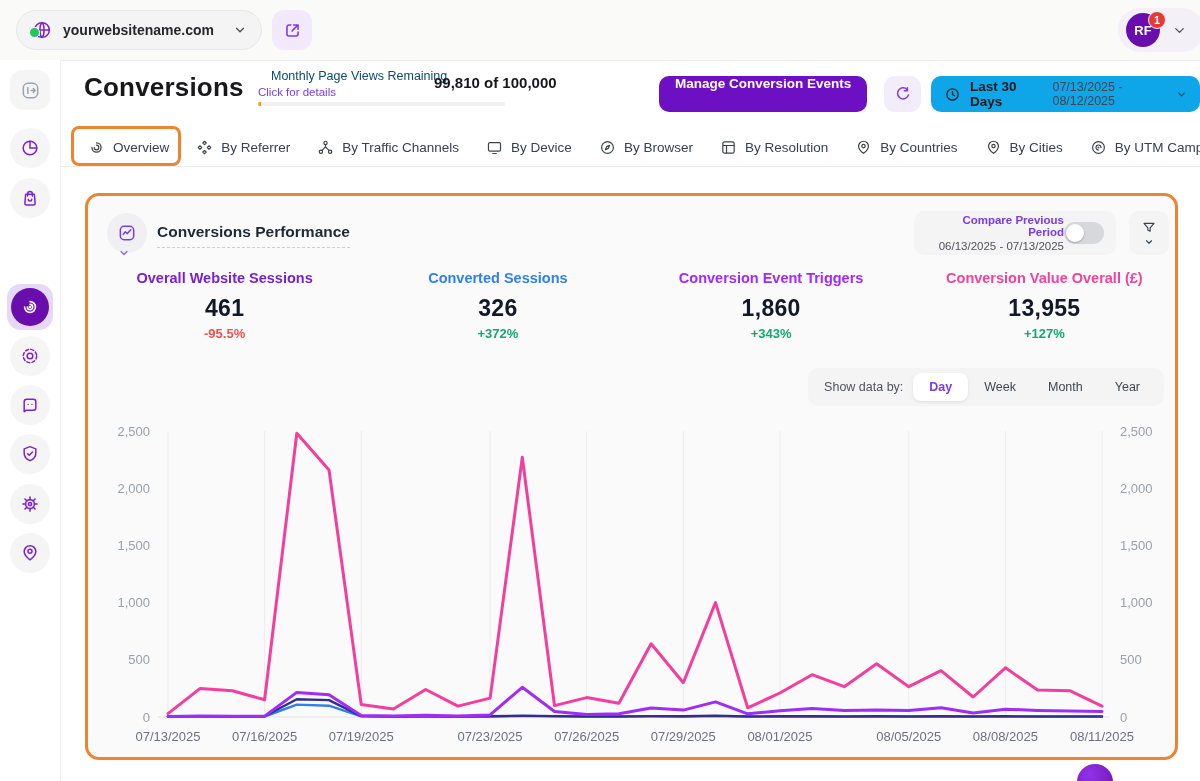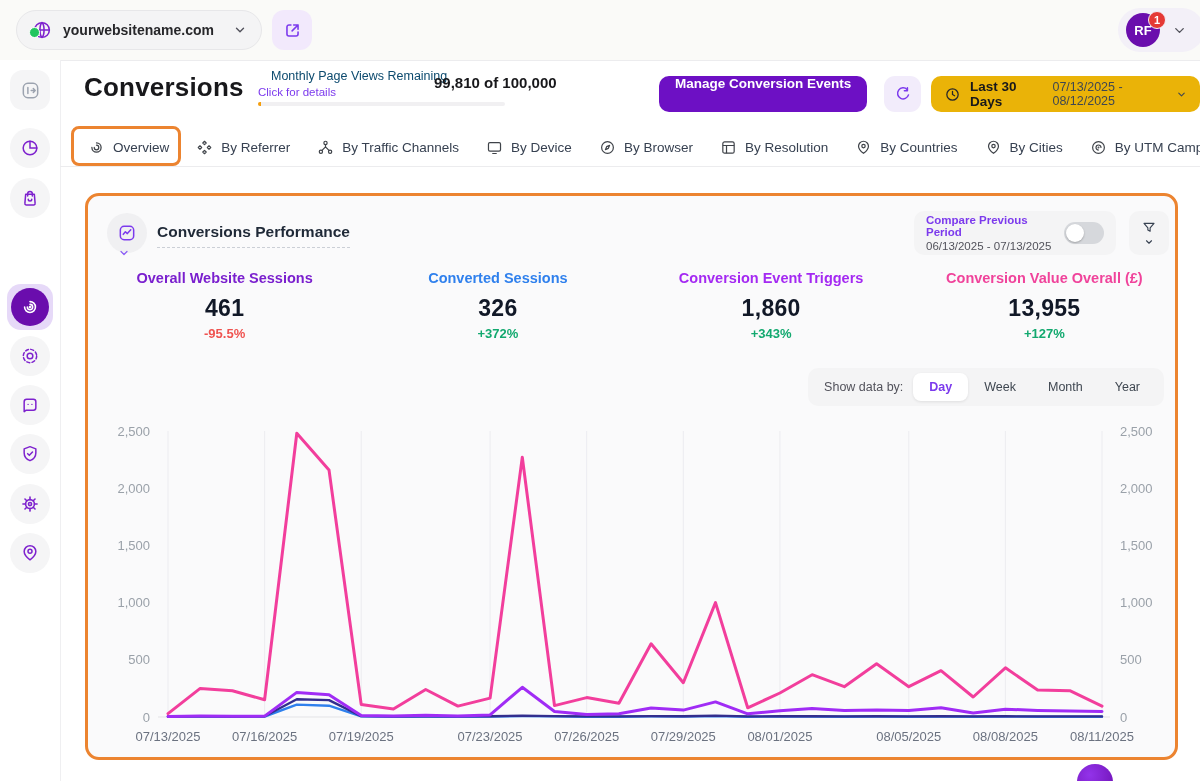"Last 30 Days" .date-pill { background: #eab308 -> #0ea5e9 }
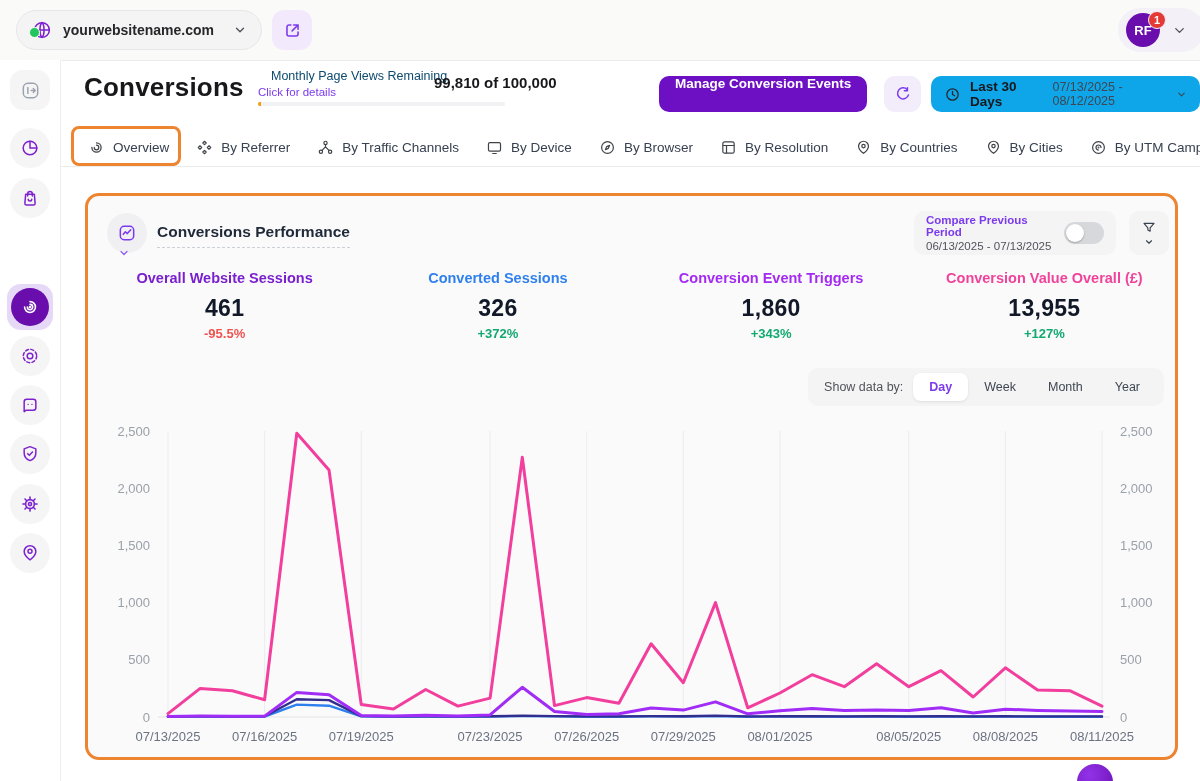"Compare Previous Period" .compare-text { text-align: none -> right }
